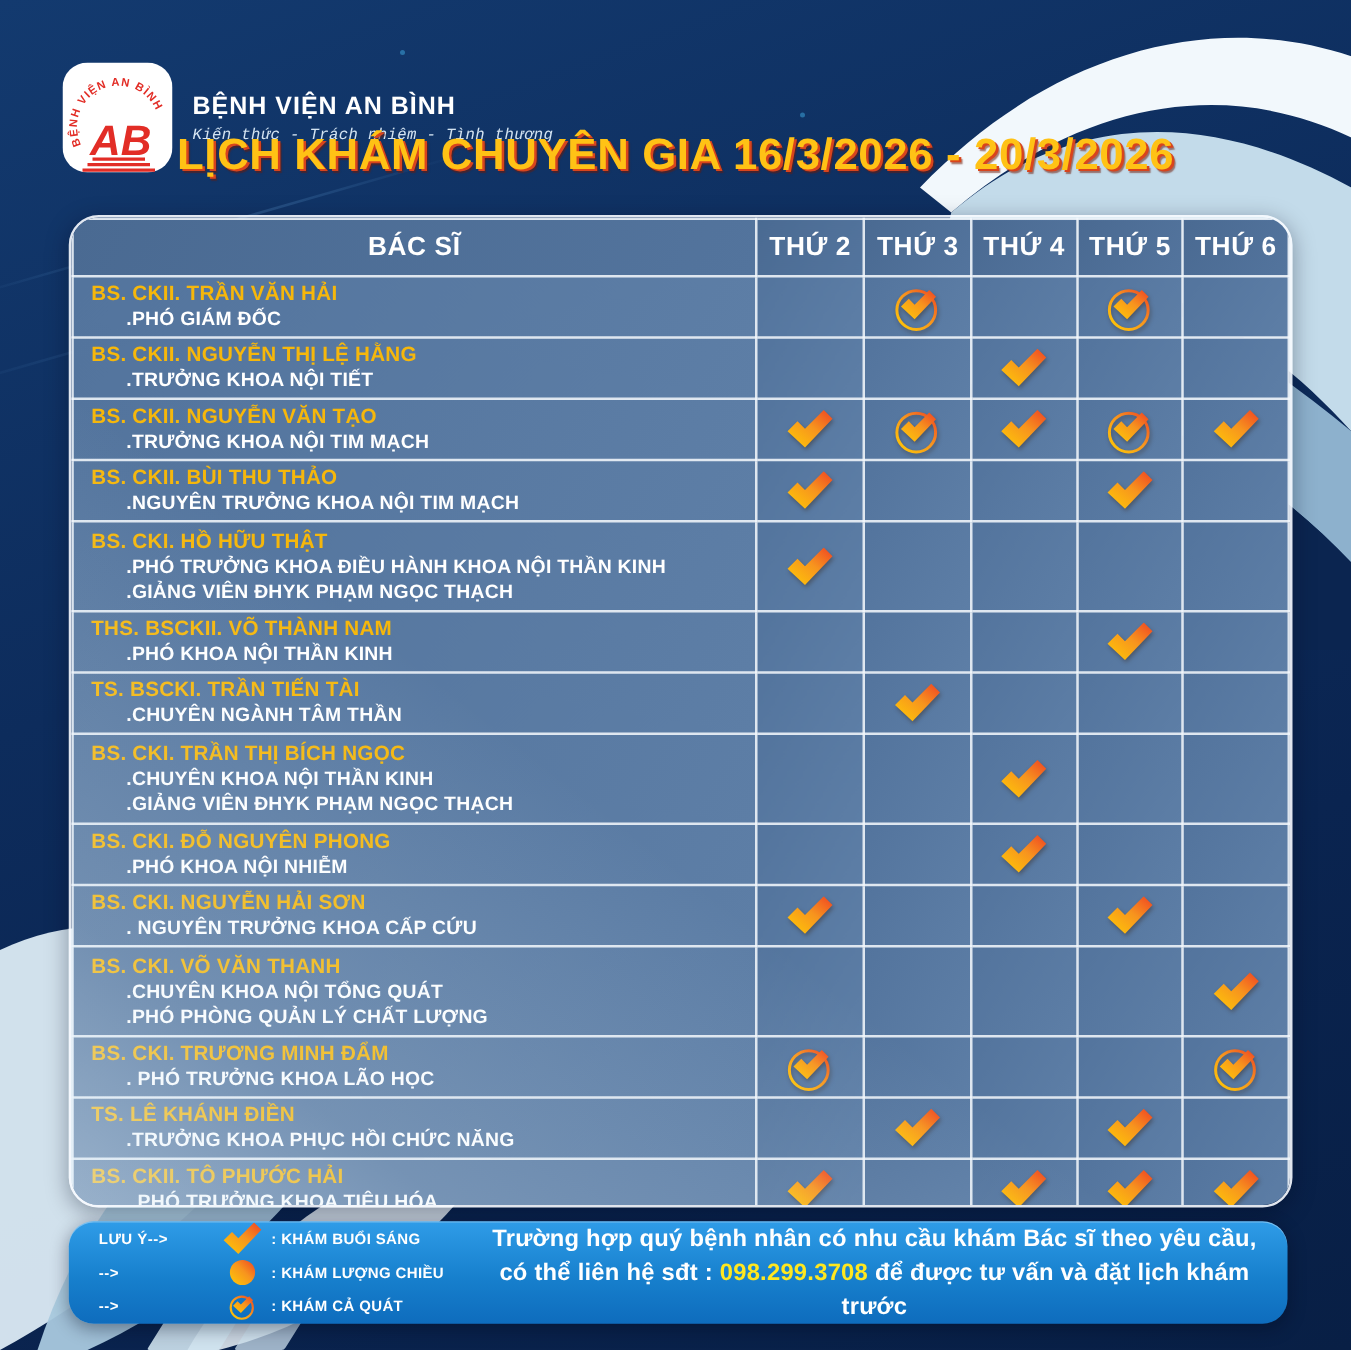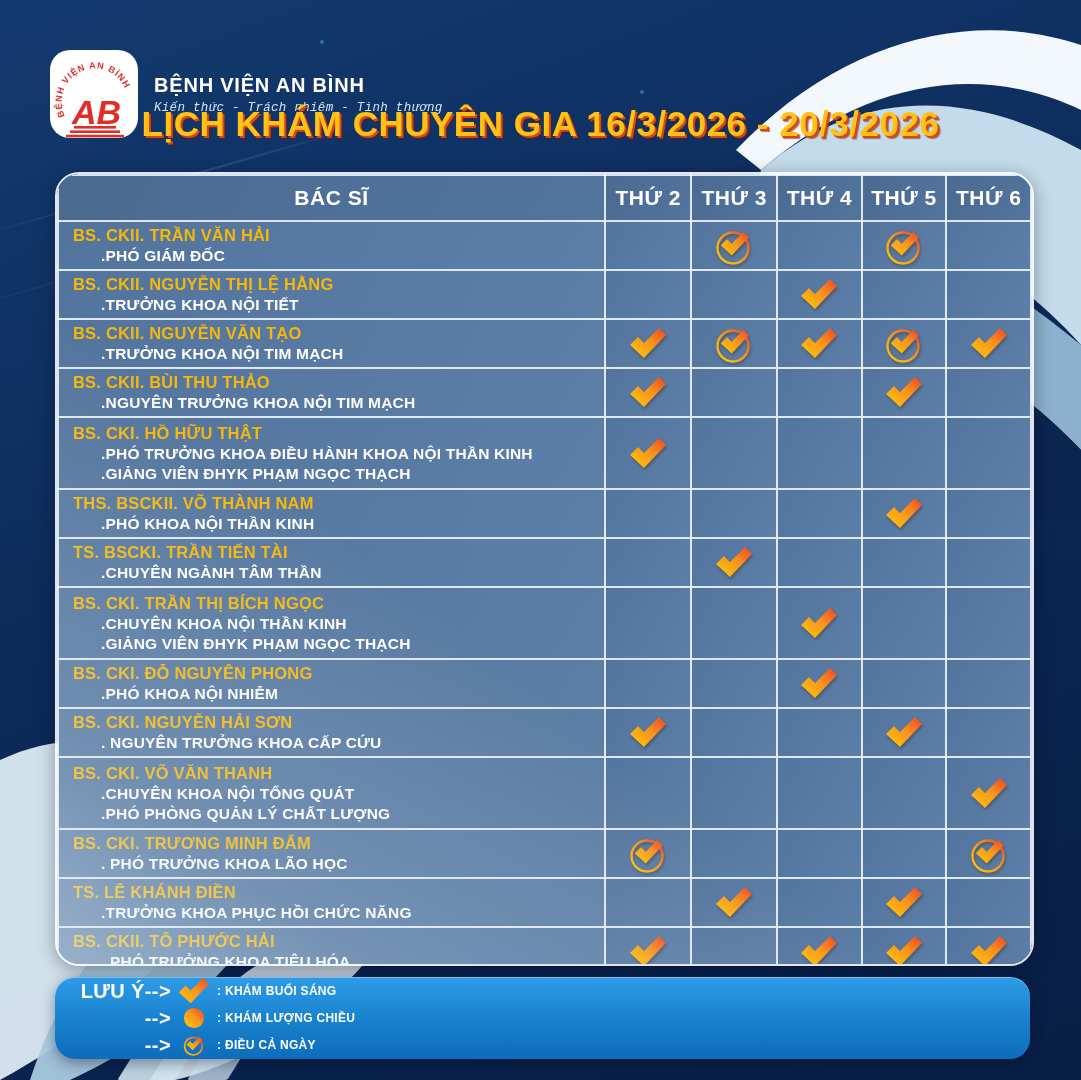"LƯU Ý-->" .lg-prefix { font-size: 20px -> 12px; text-align: right -> none }
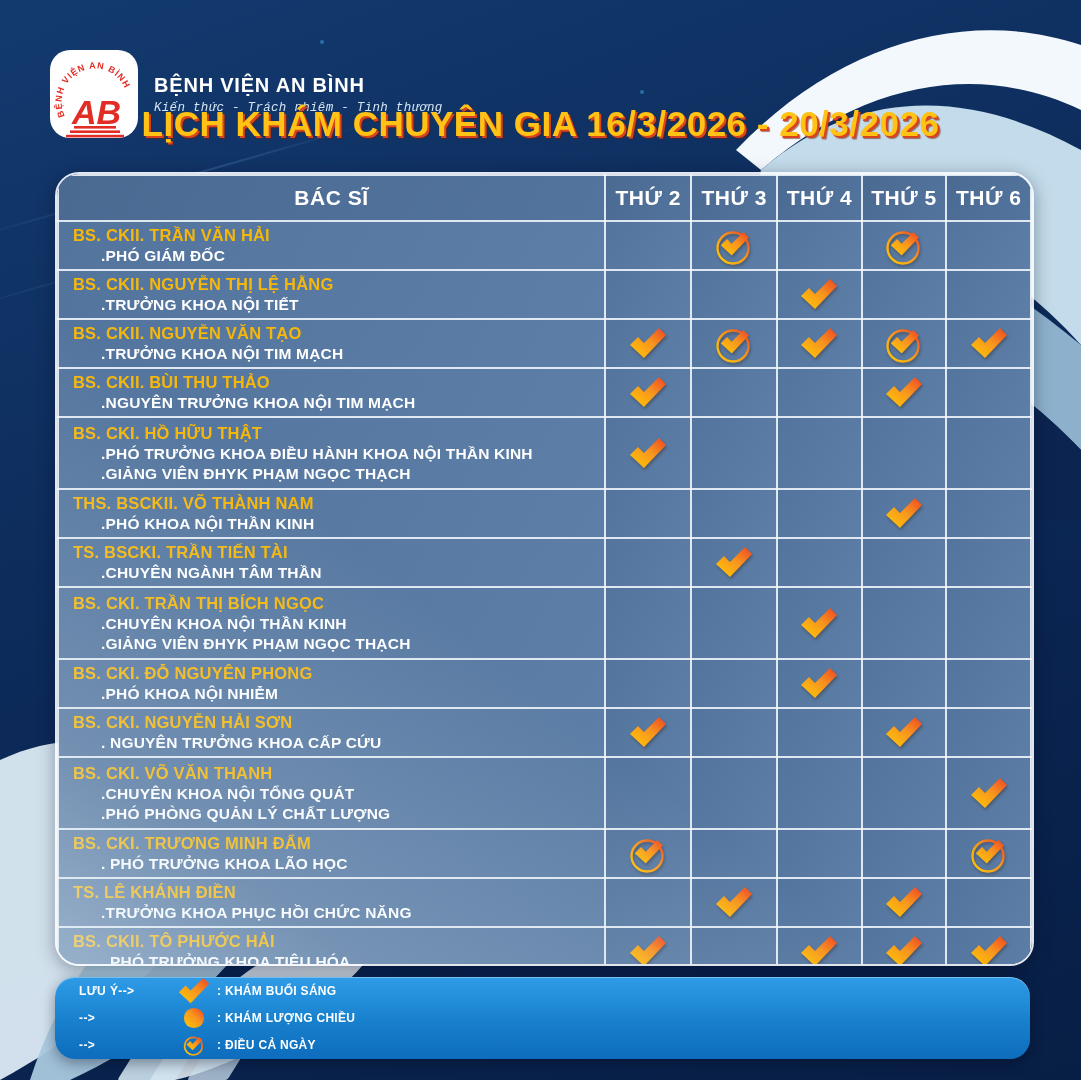"Trường hợp quý bệnh nhân" div.note-text { html: none -> <div> <div>Trường hợp quý bệnh nhân có nhu cầu khám Bác sĩ theo yêu cầu,</div> <div><span>có thể liên hệ sđt : </span><span>098.299.3708</span><span> để được tư vấn và đặt lịch khám trước</span></div> </div> }
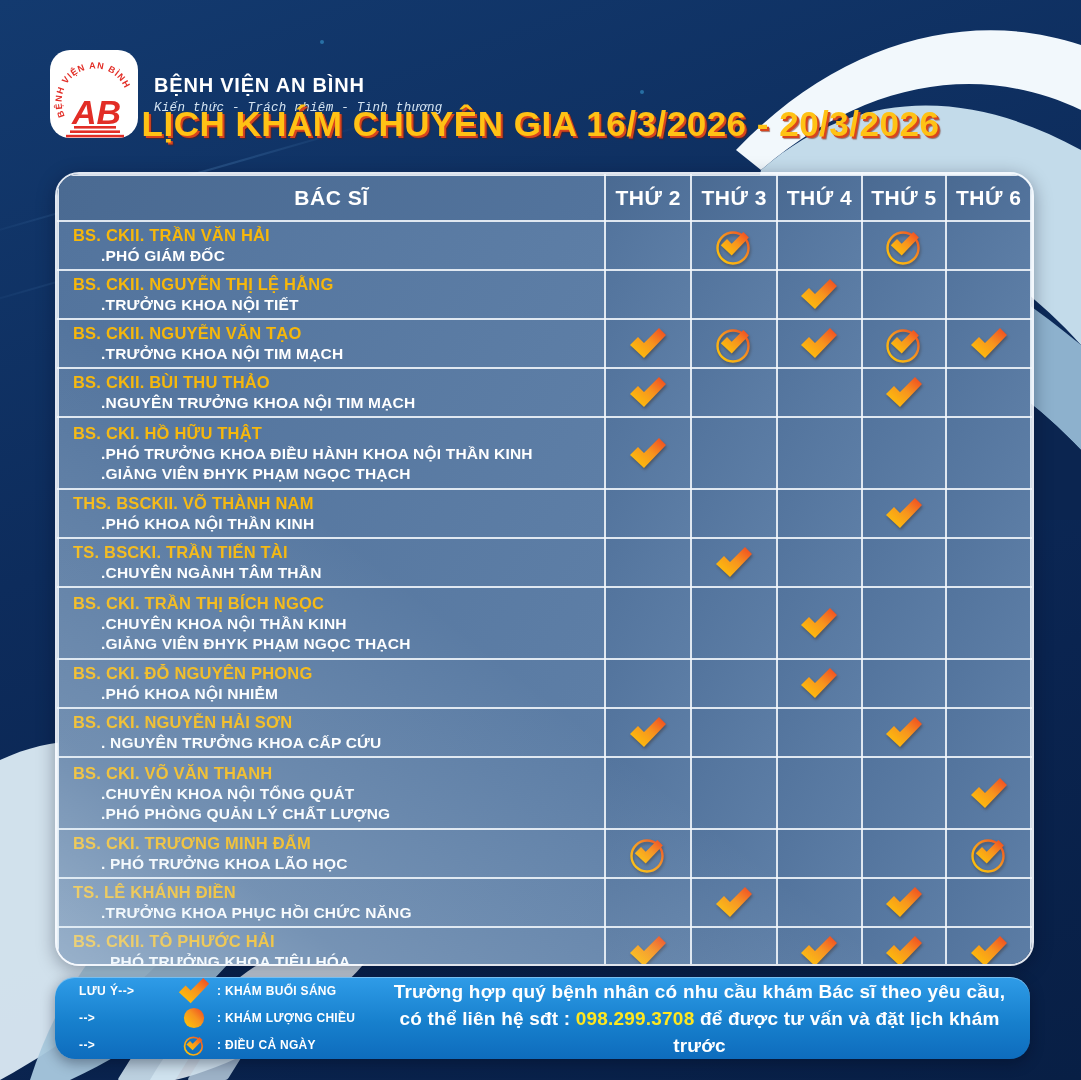": ĐIỀU CẢ NGÀY" span.lg-label { text: ĐIỀU CẢ NGÀY -> KHÁM CẢ QUÁT }
